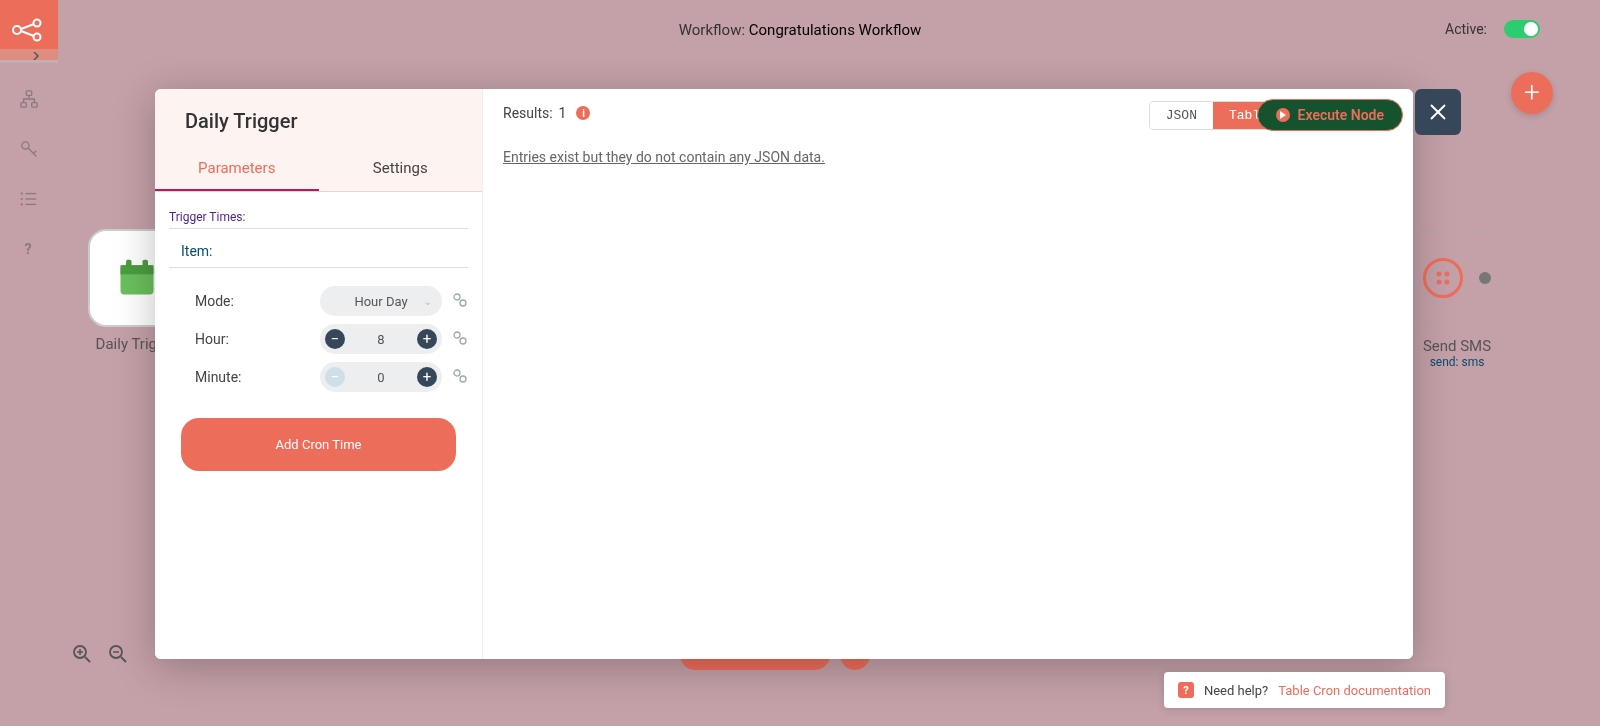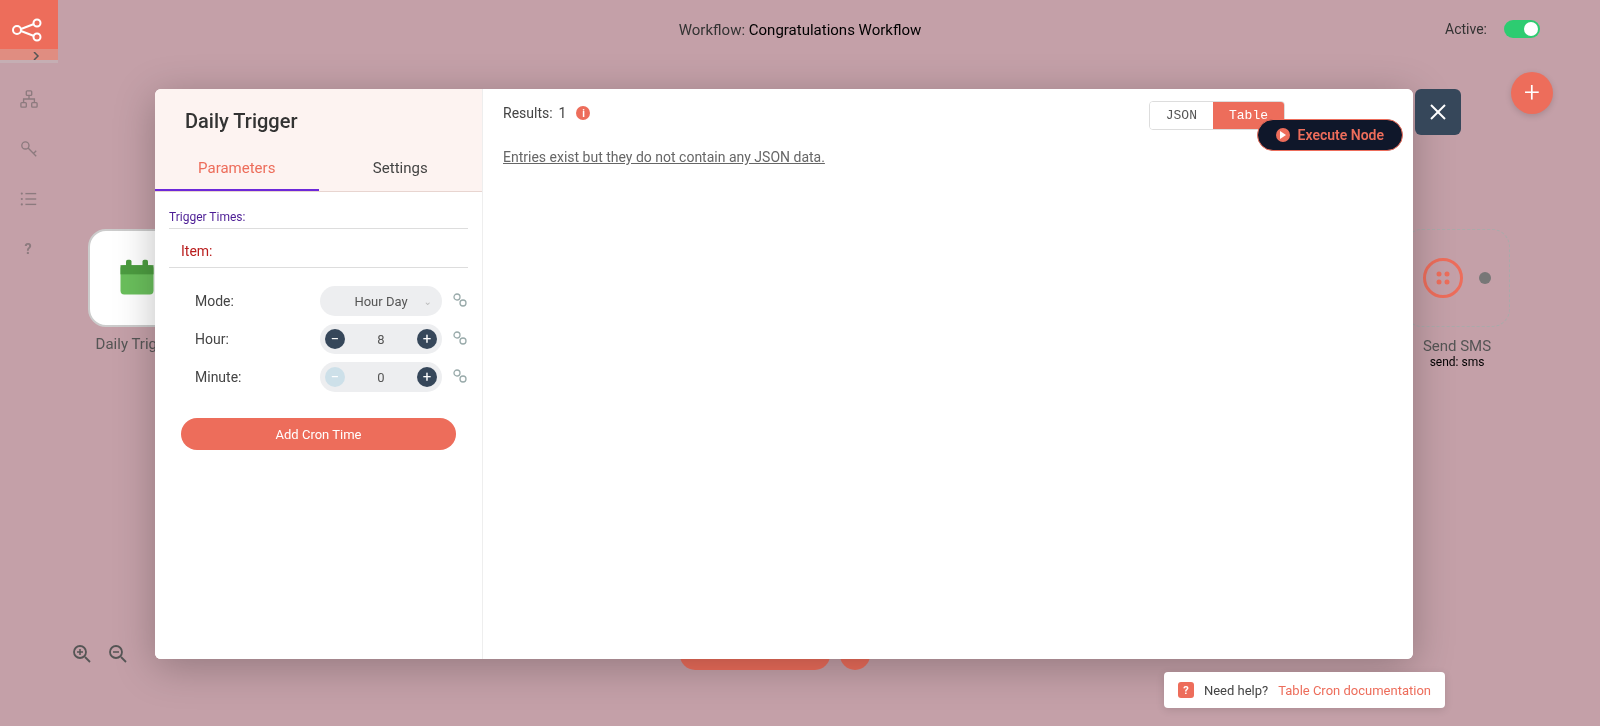"Execute Node" .execute-btn { background: #0f172a -> #14532d; margin-top: 20px -> none }
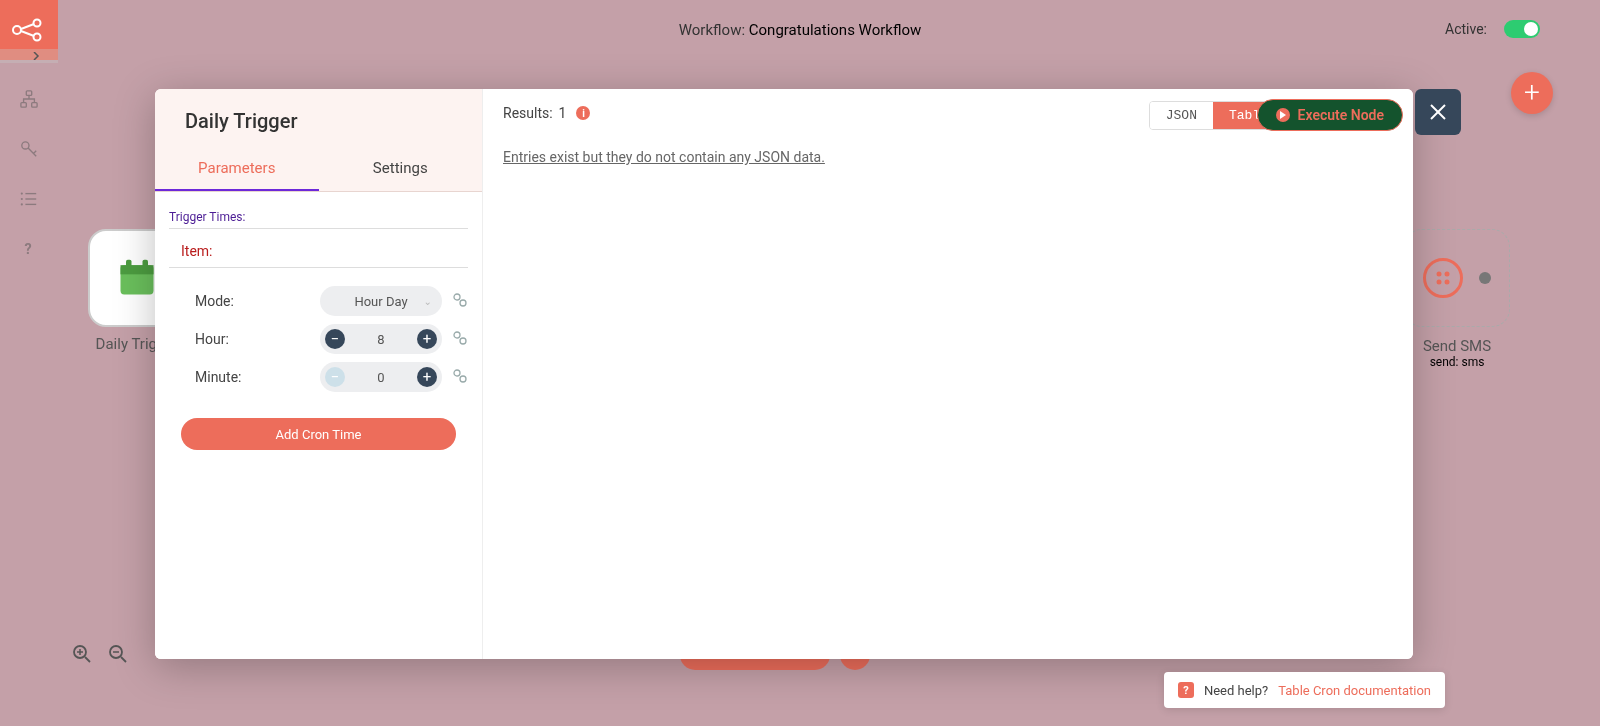"Parameters" .modal-tab.active { border-bottom: 2px solid #6d28d9 -> 2px solid #be185d }
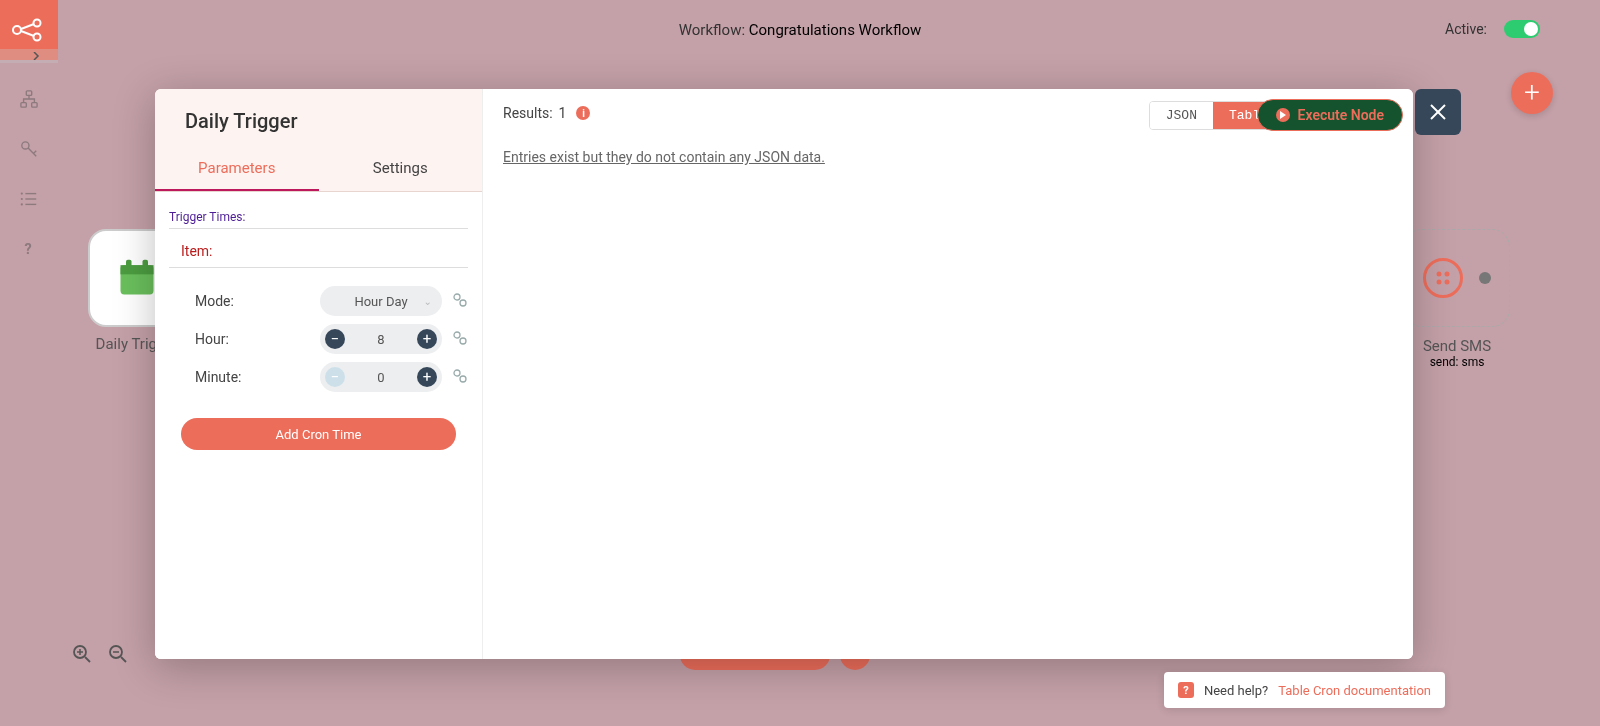"Item:" .item-label { color: #b91c1c -> #0c4a6e }
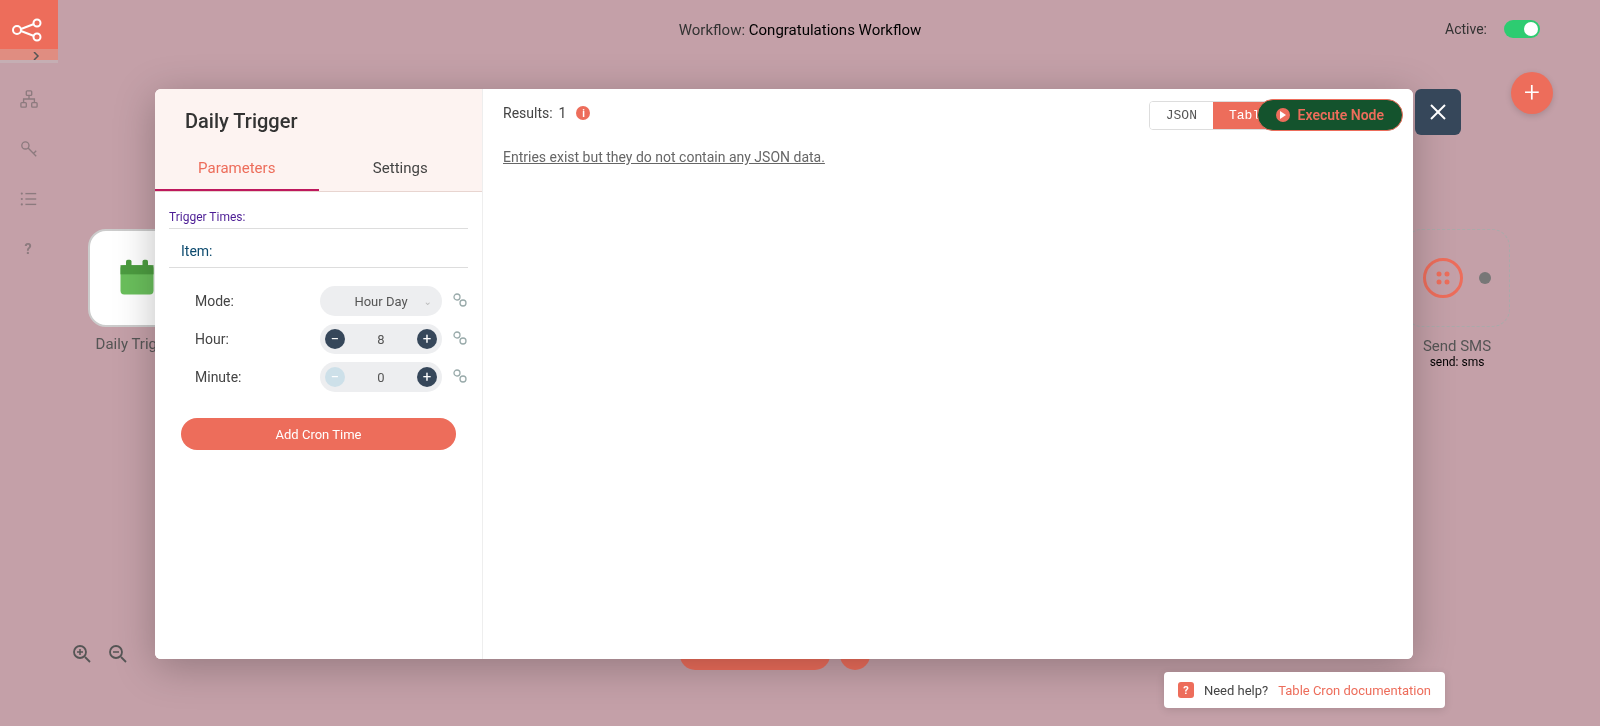"send: sms" .node-sub { color: #000000 -> #0c4a6e }
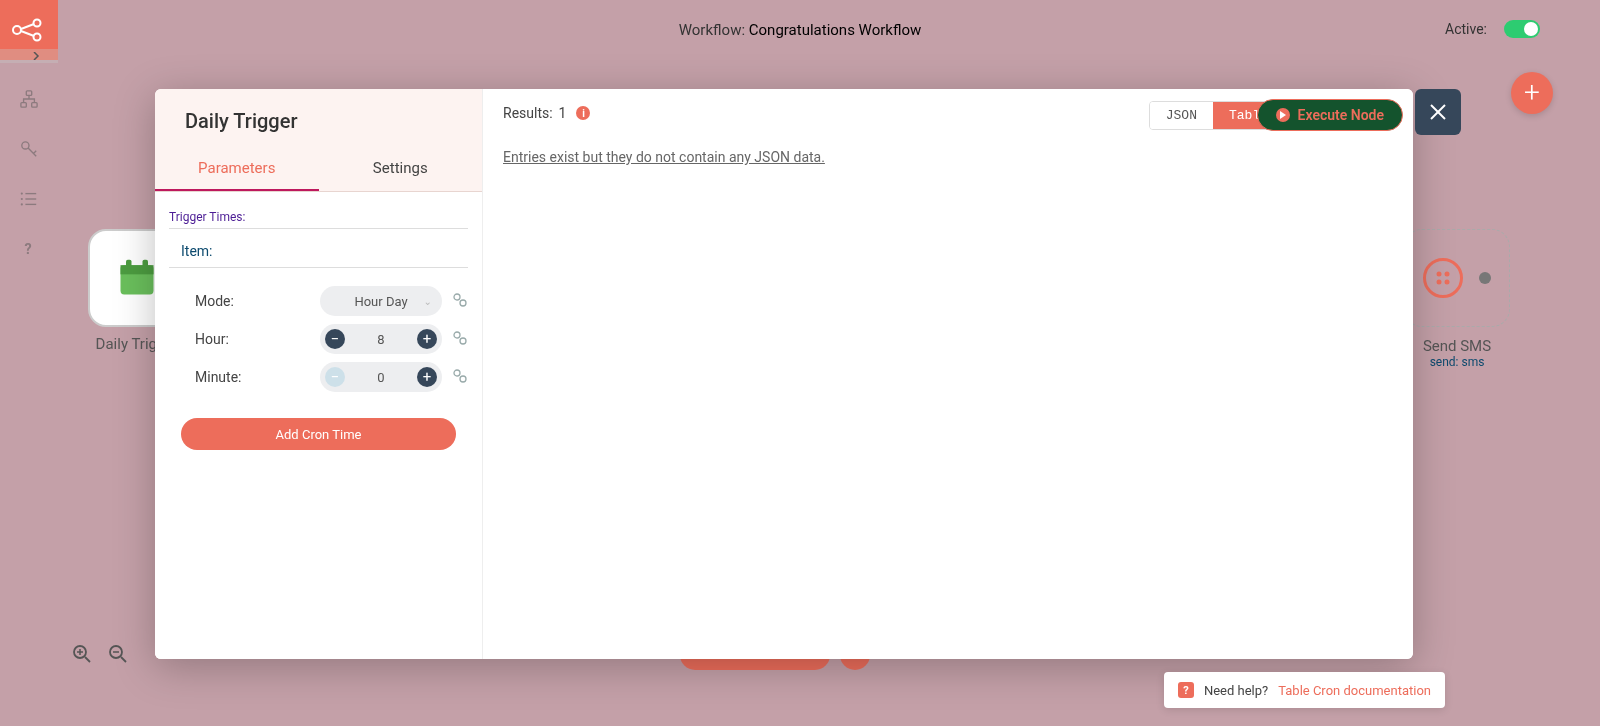"Add Cron Time" .add-cron-btn { height: 32px -> 53px }
